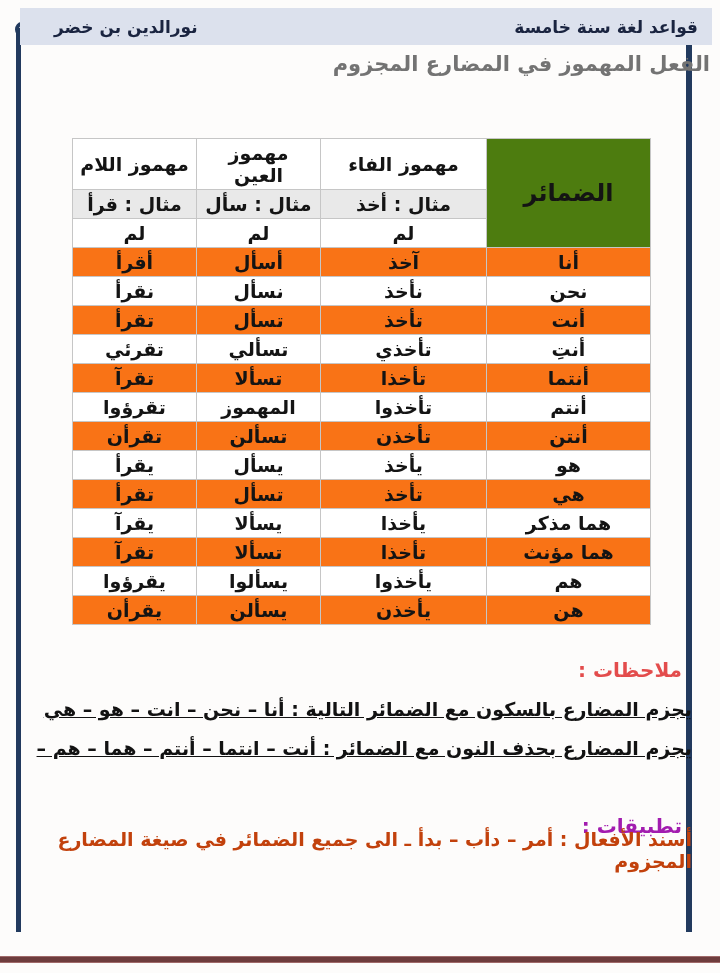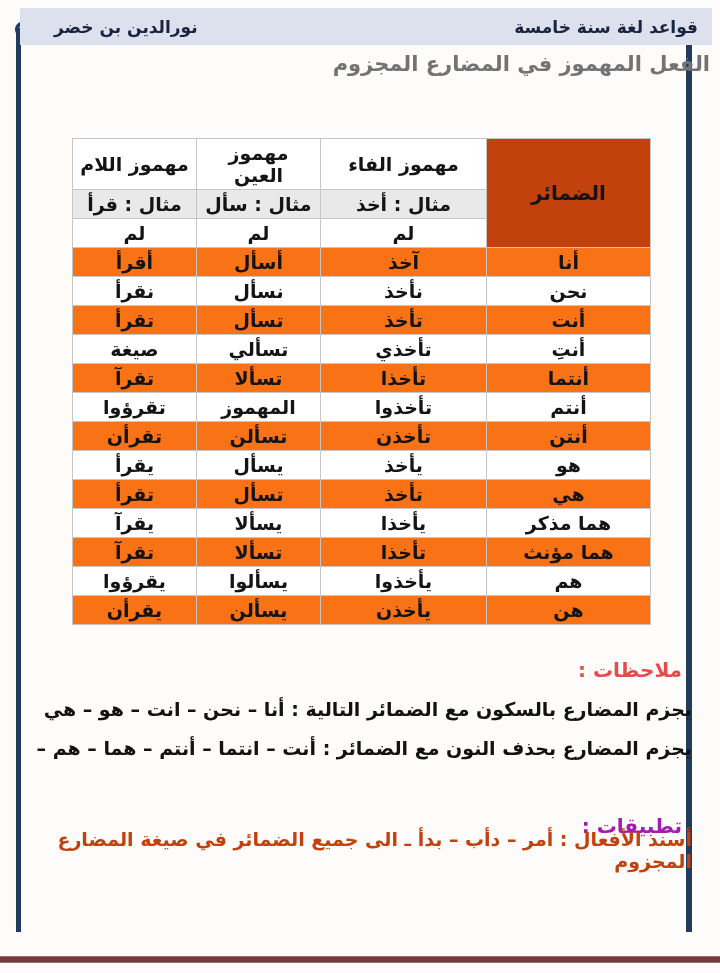"الضمائر" td.pronouns-header { background: #c2410c -> #4d7c0f; font-size: 20px -> 24px }
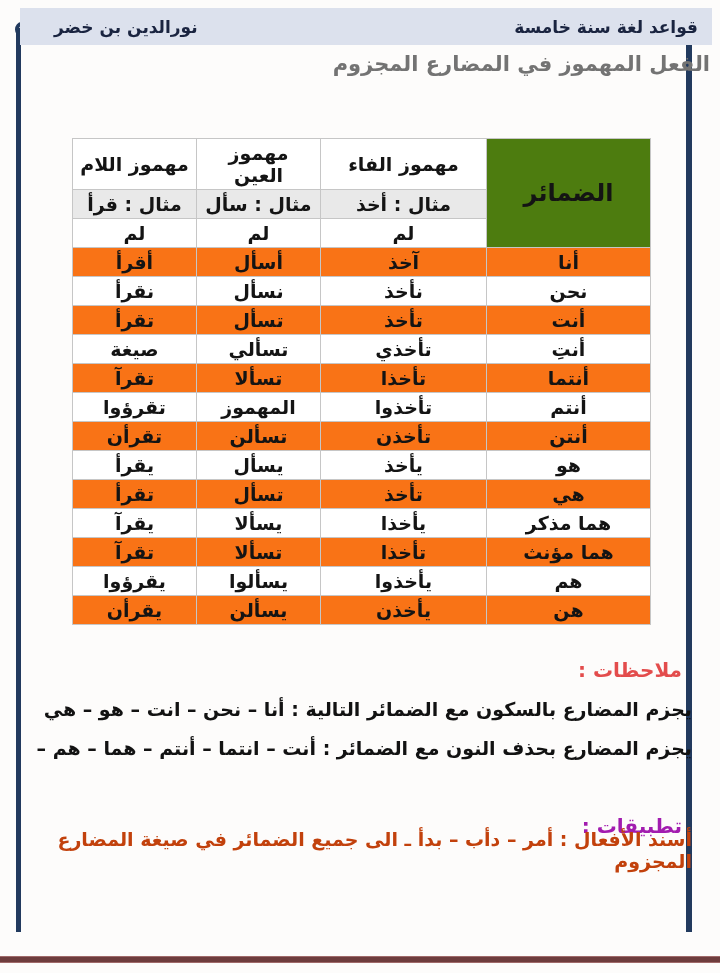"صيغة" td { text: صيغة -> تقرئي }
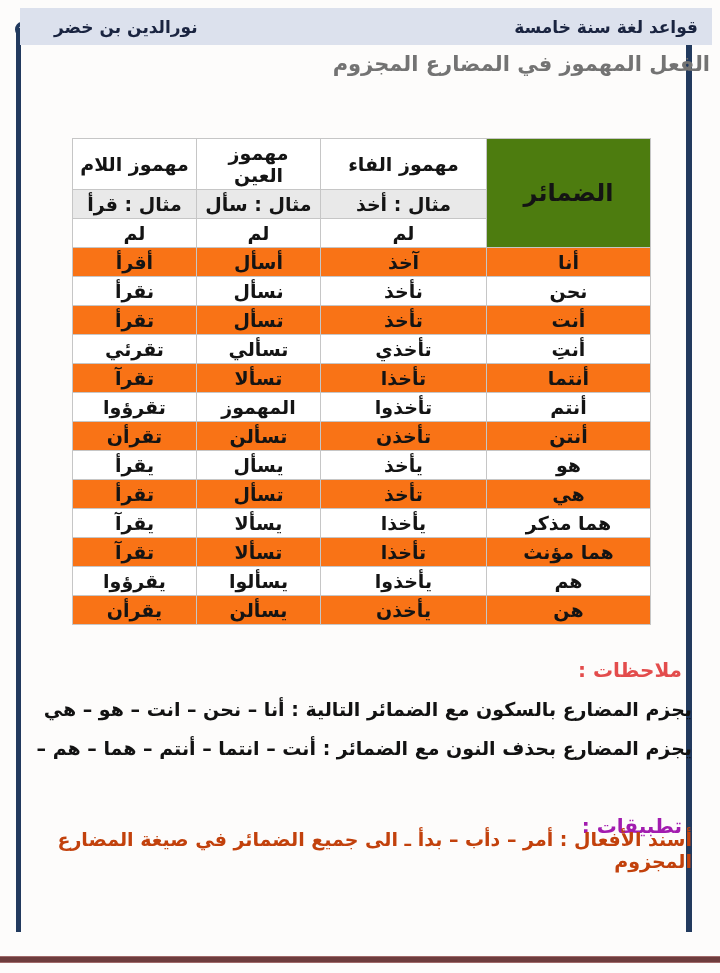"يجزم المضارع بالسكون مع الضمائر" .notes-body { text-decoration: none -> underline }
